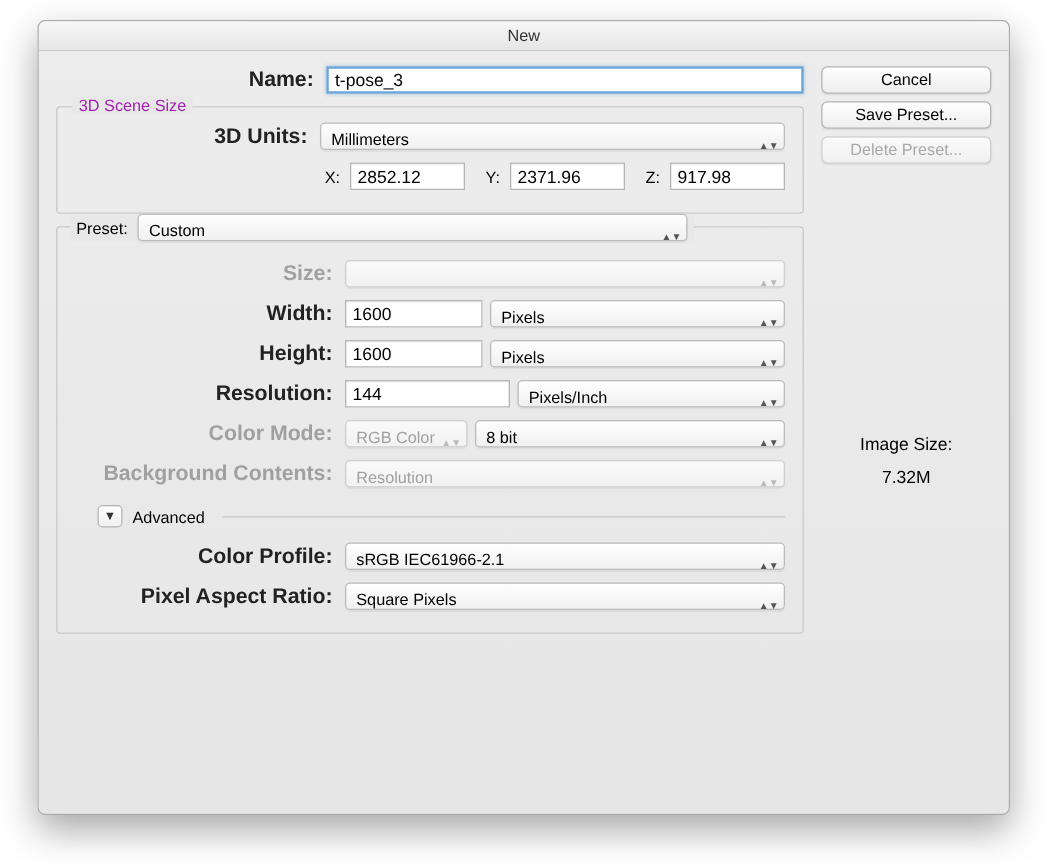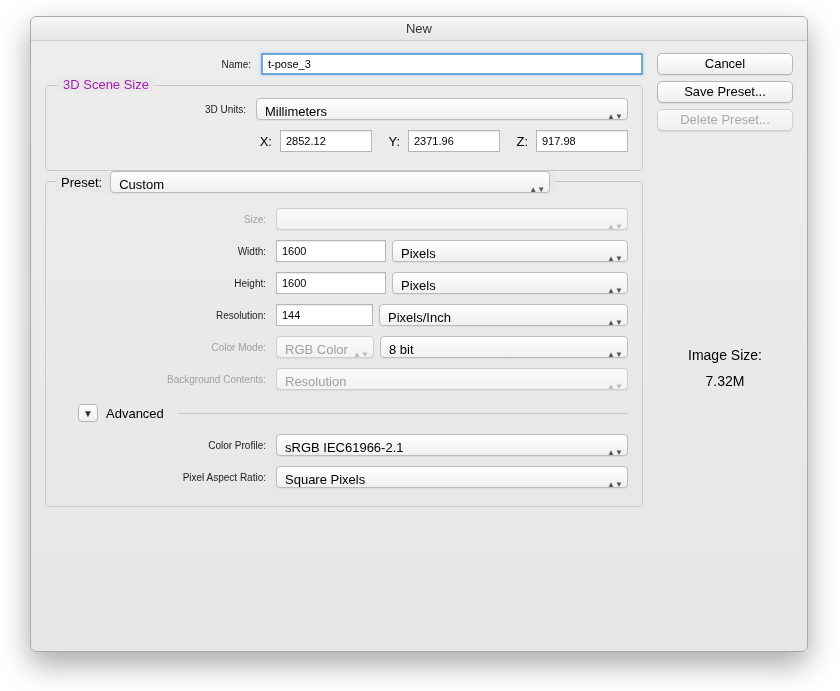"Name:" .label-cell { font-size: 10px -> 17px; font-weight: none -> bold }
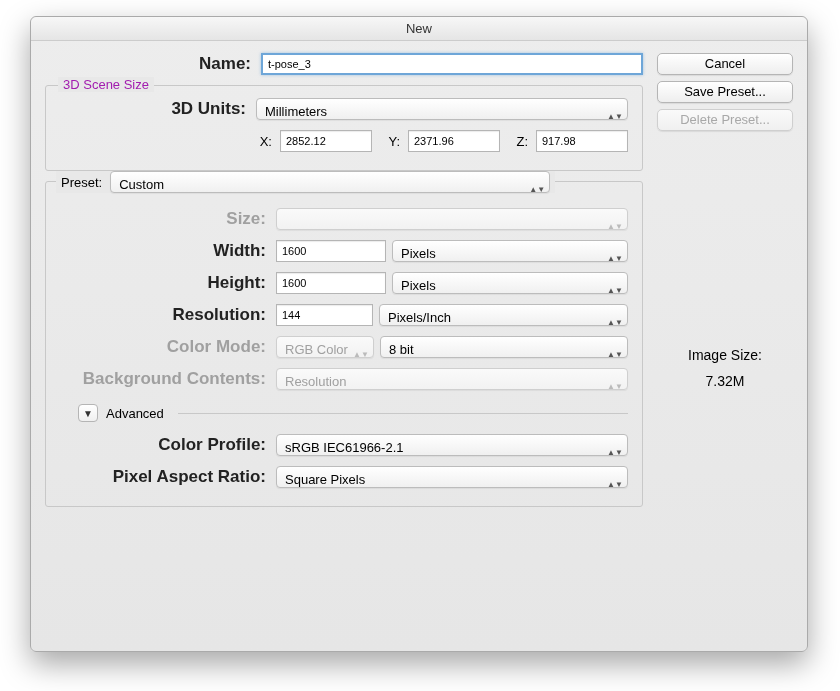"t-pose_3" input[type="text"] { font-size: 11px -> 14px }
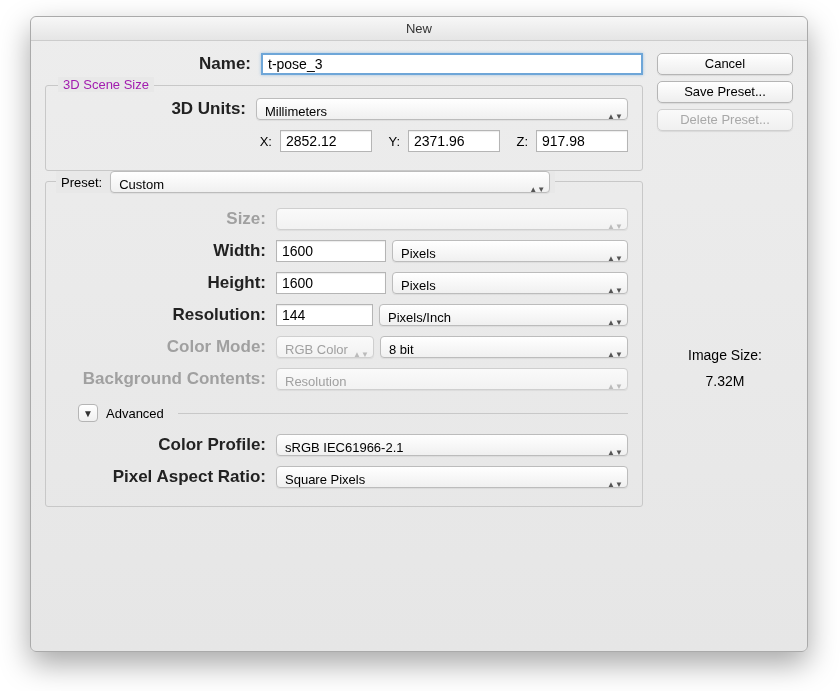"144" input { width: 97px -> 132px }
